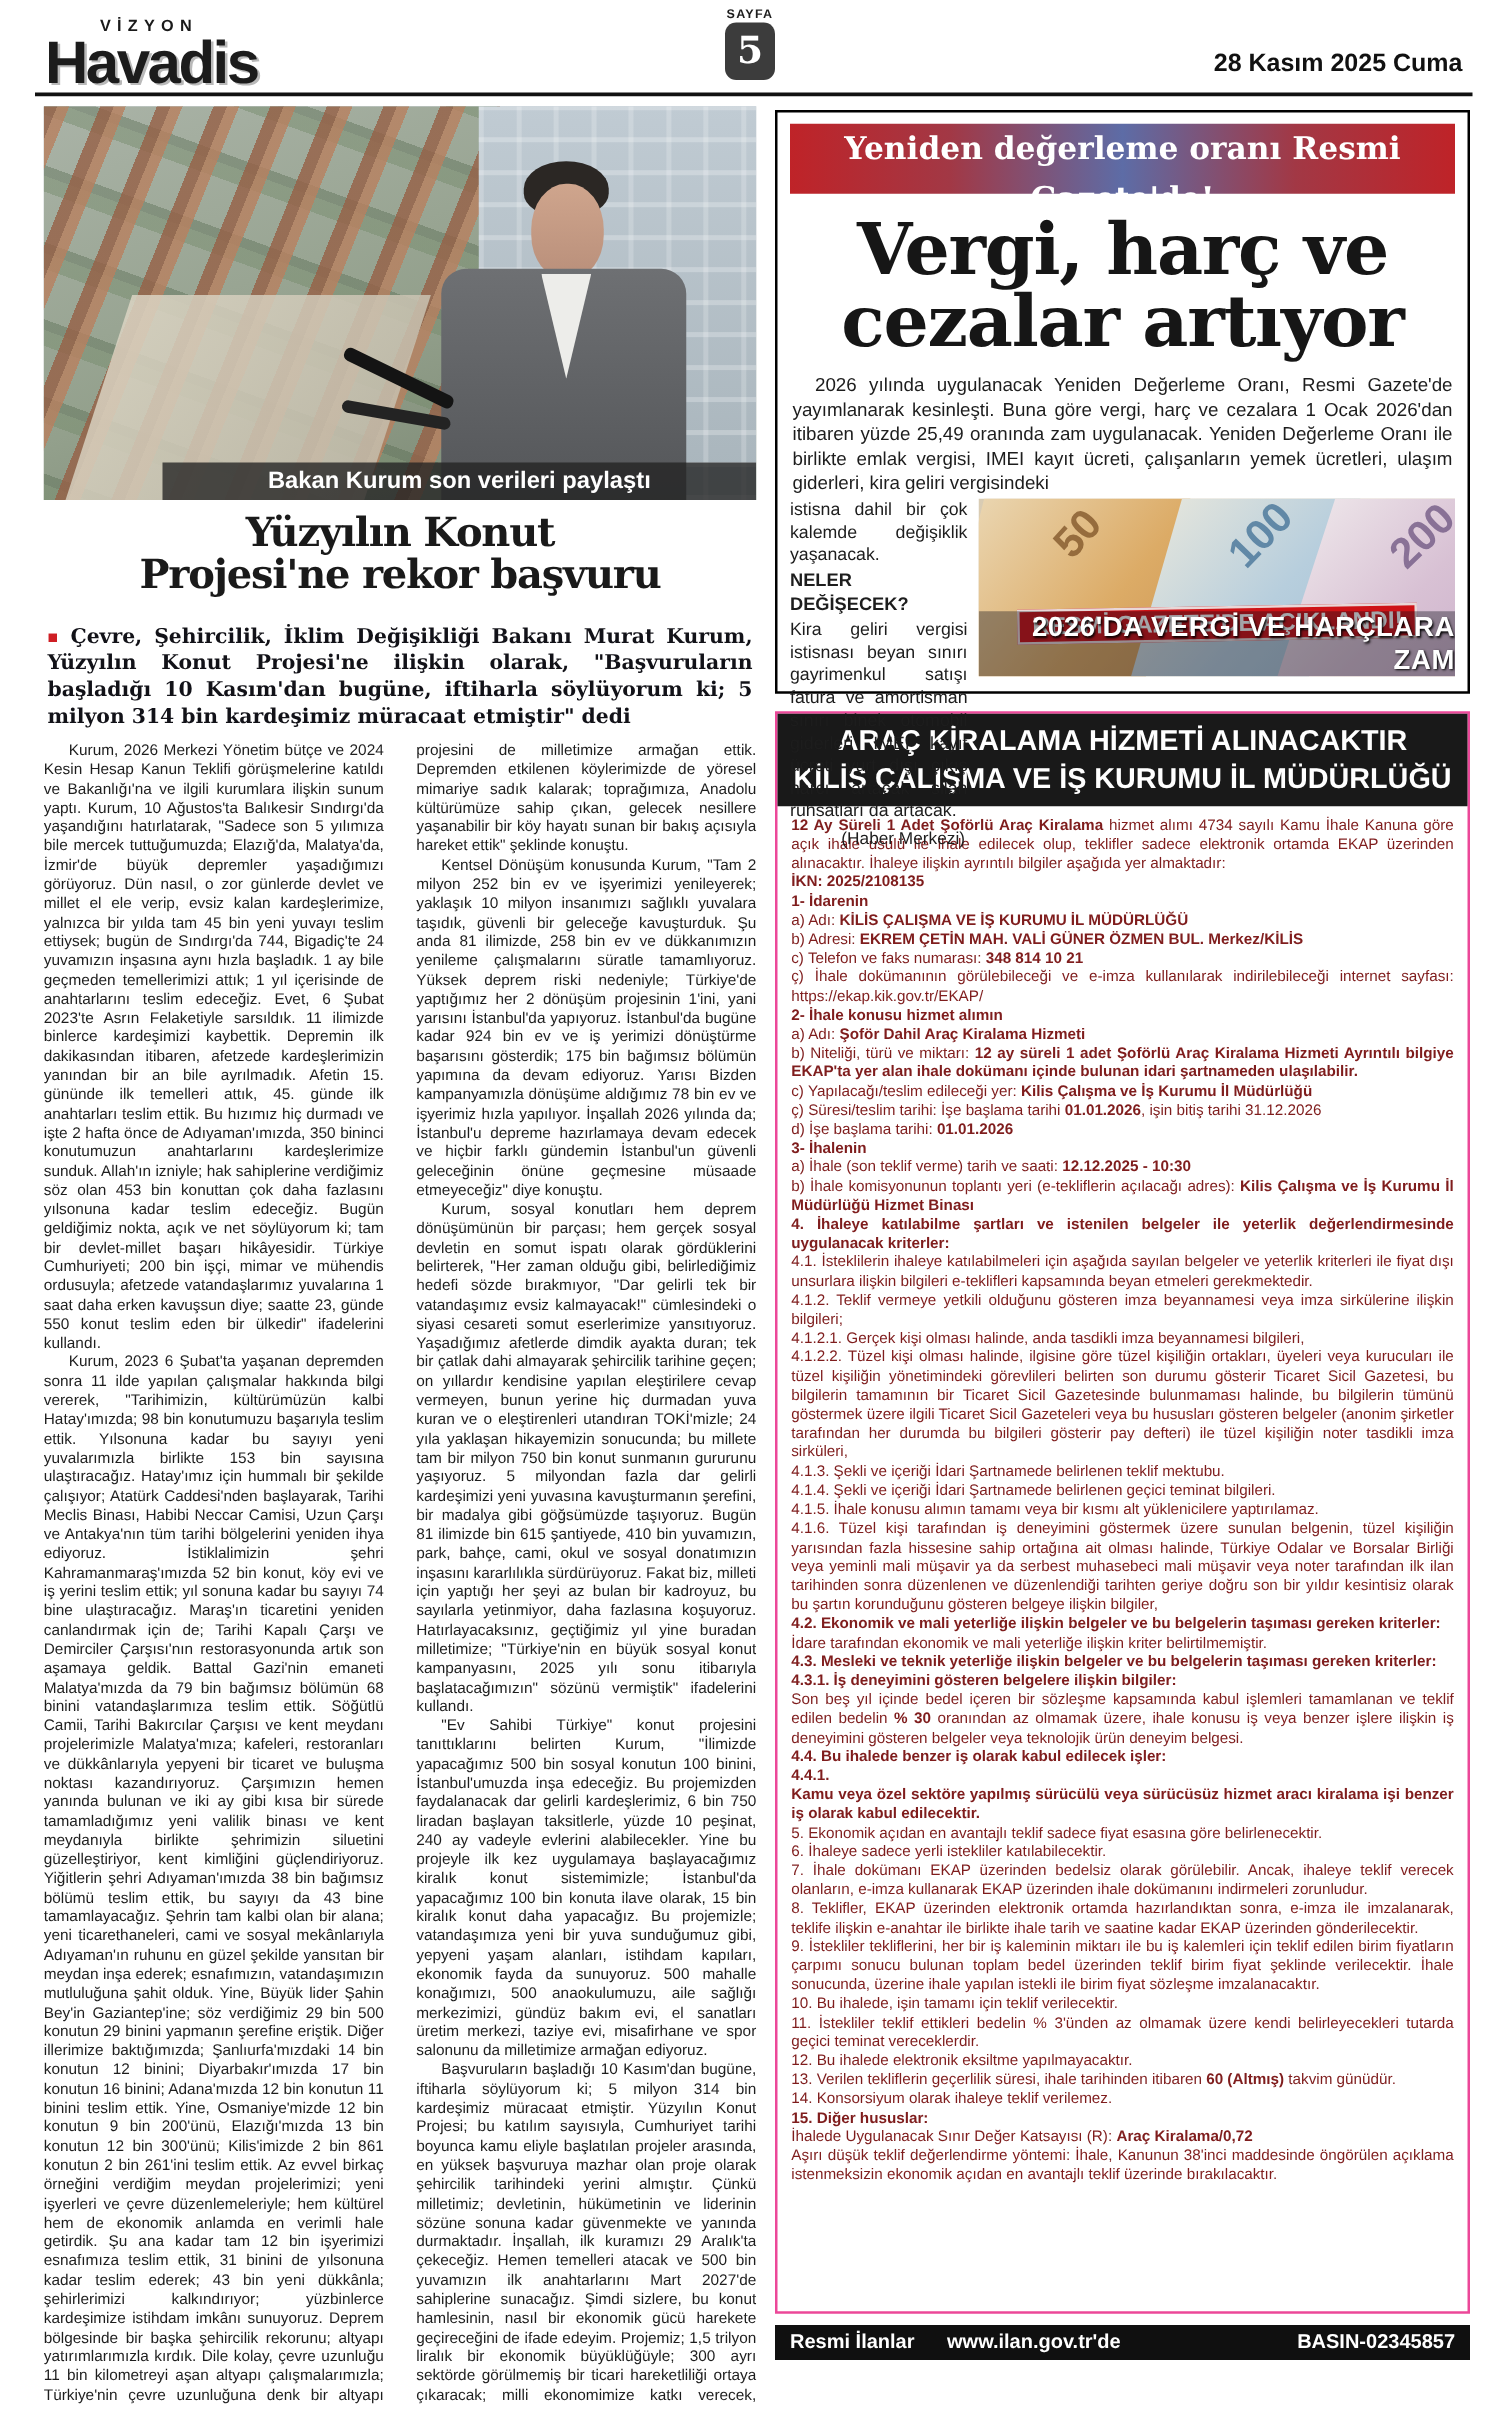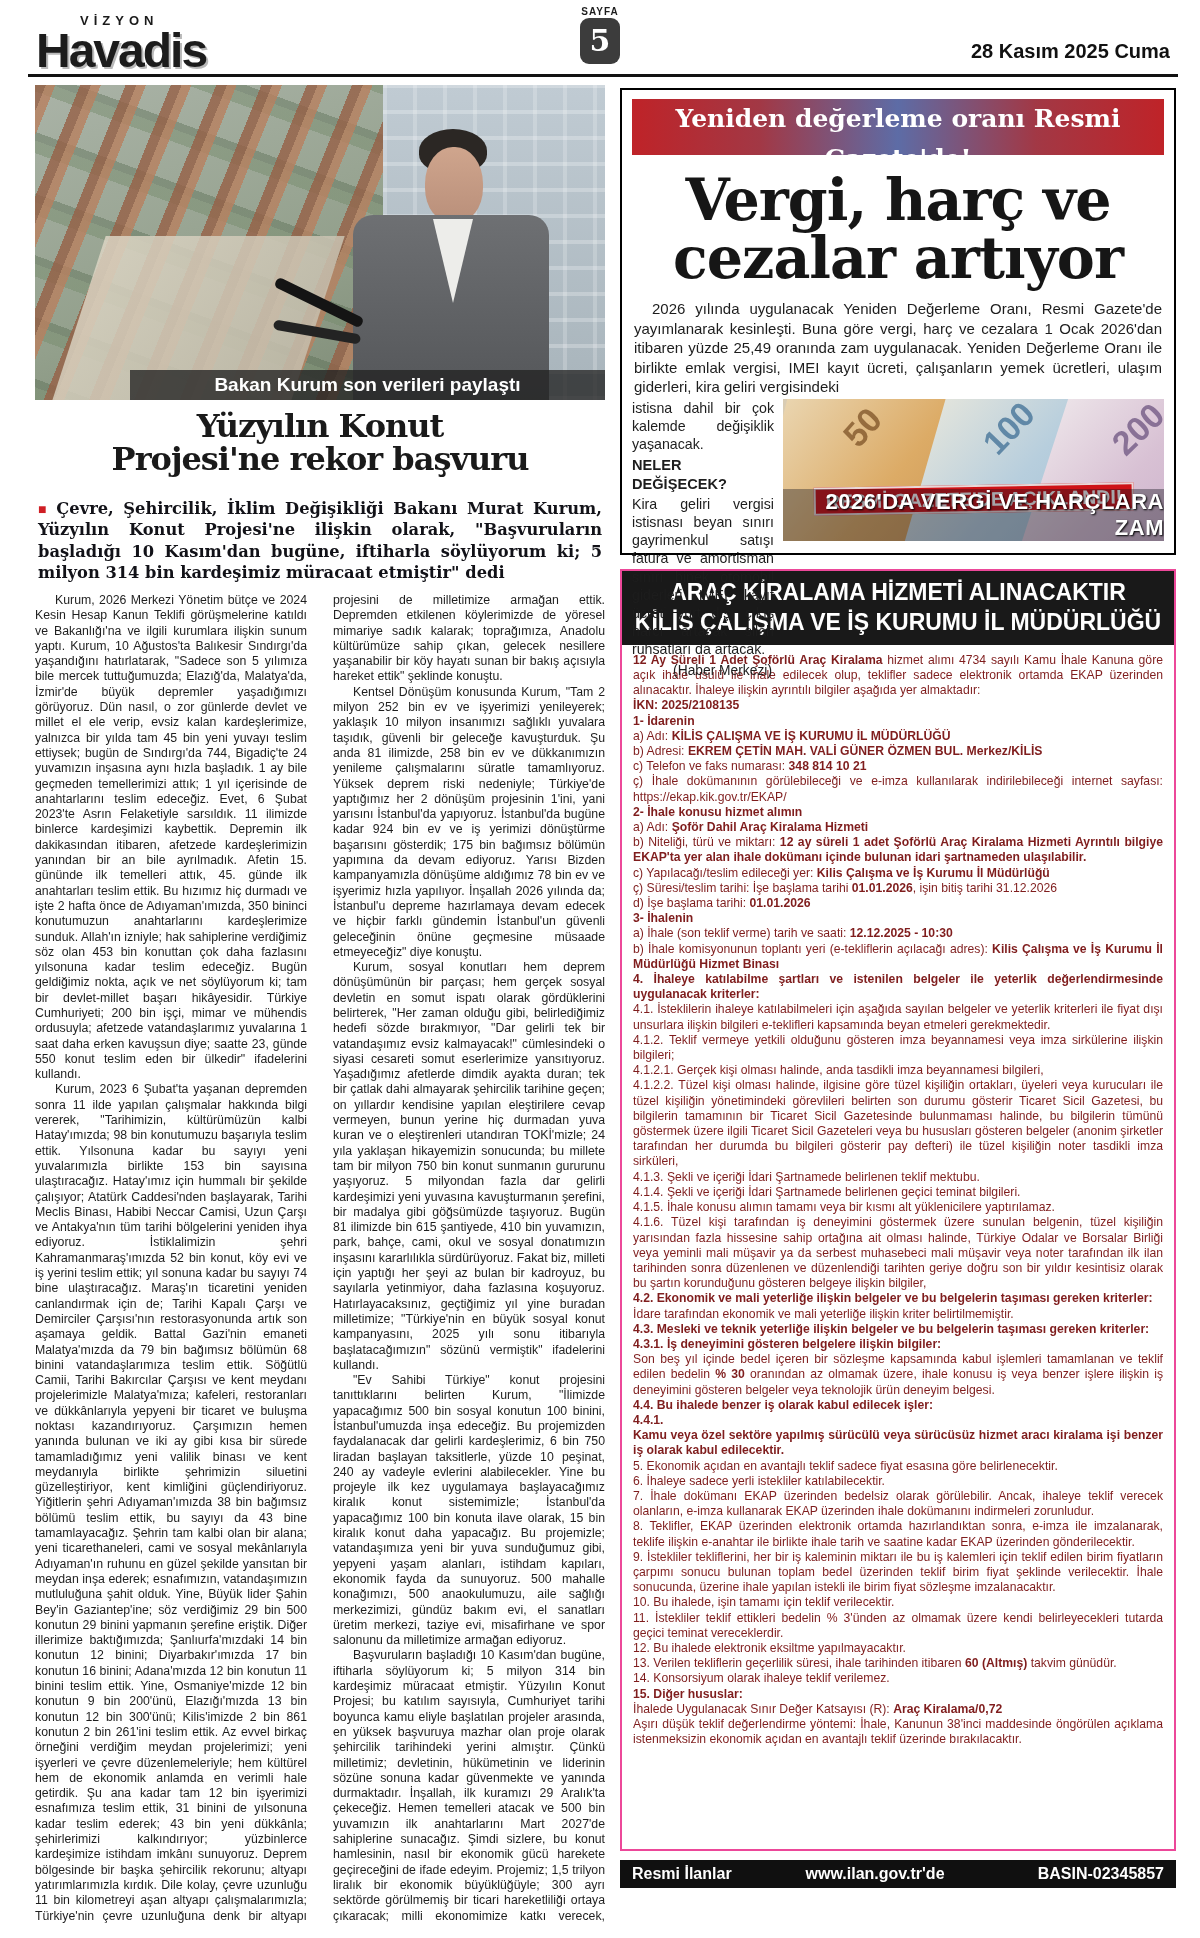"Resmi İlanlar" .tf-left { gap: 48px -> none }
